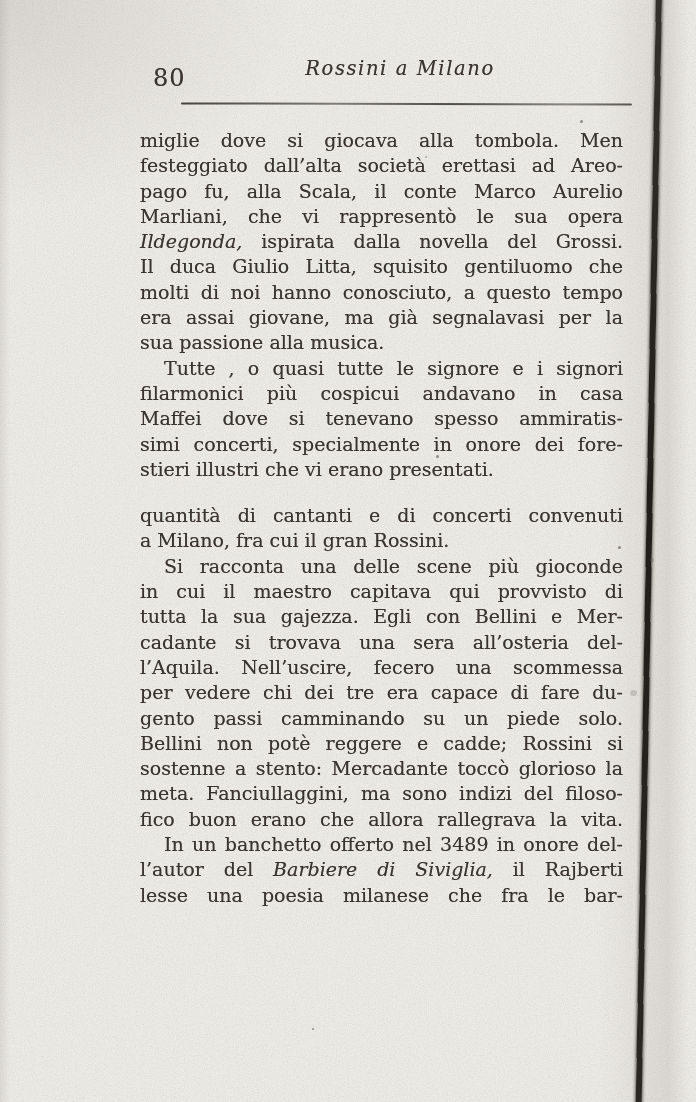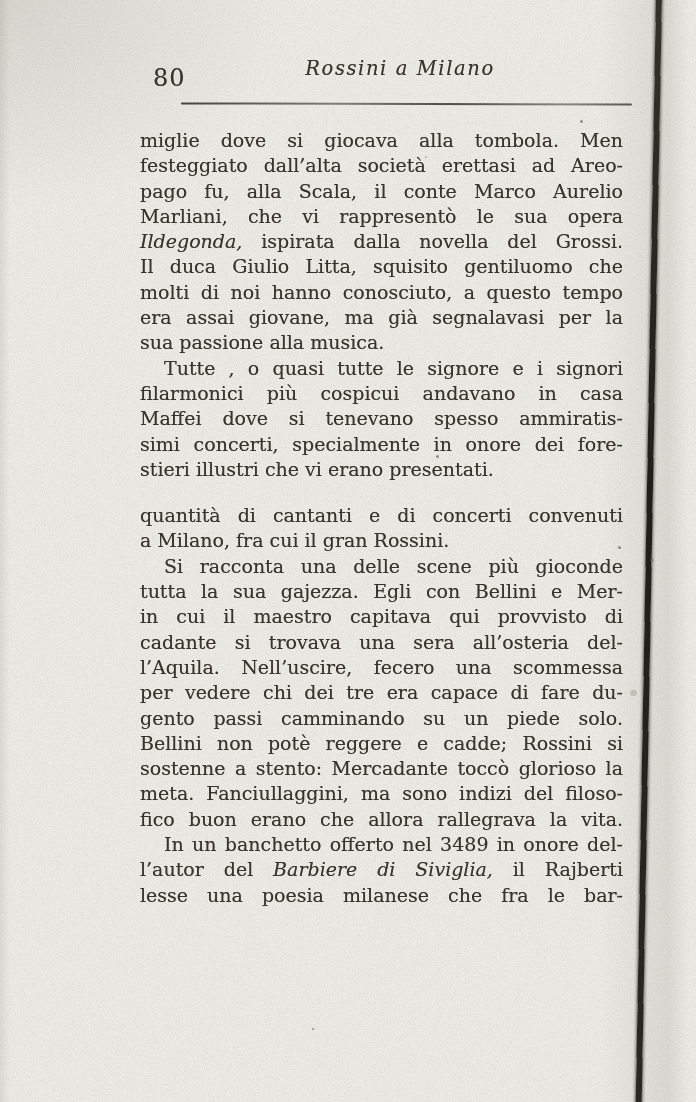"tutta la sua gajezza. Egli" div.line { order: before "in cui il maestro capitava" -> after "in cui il maestro capitava" }
